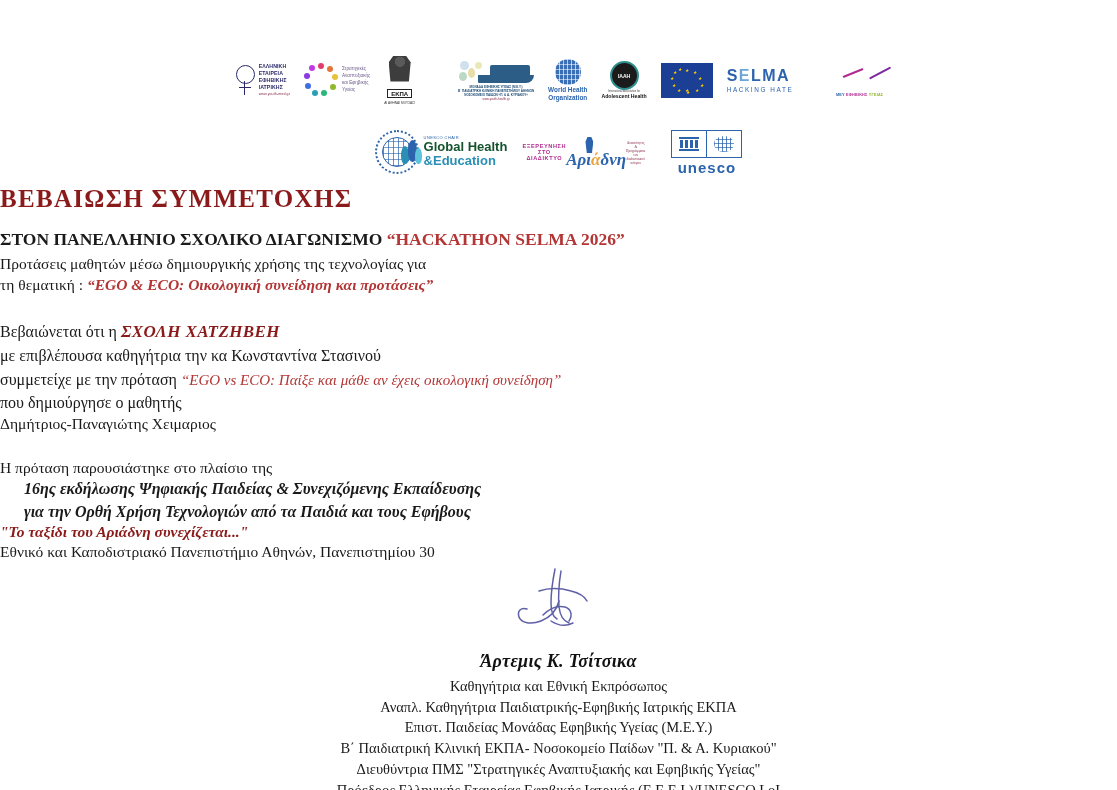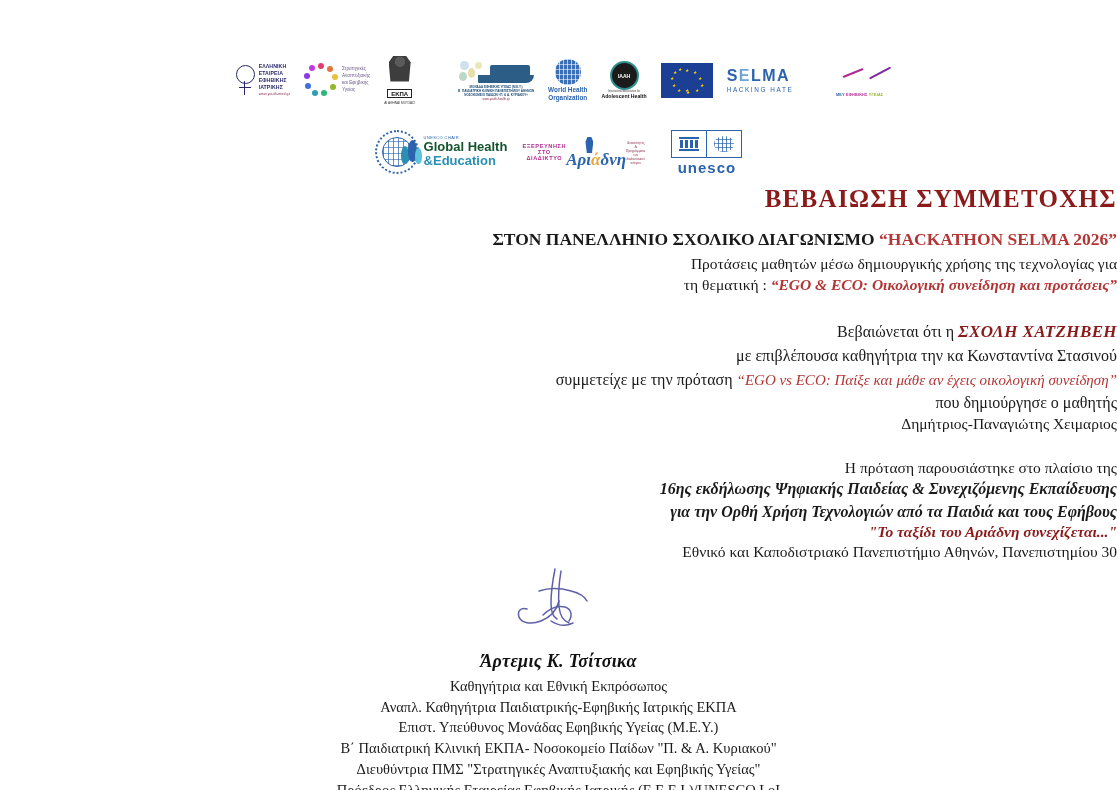"ΒΕΒΑΙΩΣΗ ΣΥΜΜΕΤΟΧΗΣ" .body-text { text-align: right -> left }
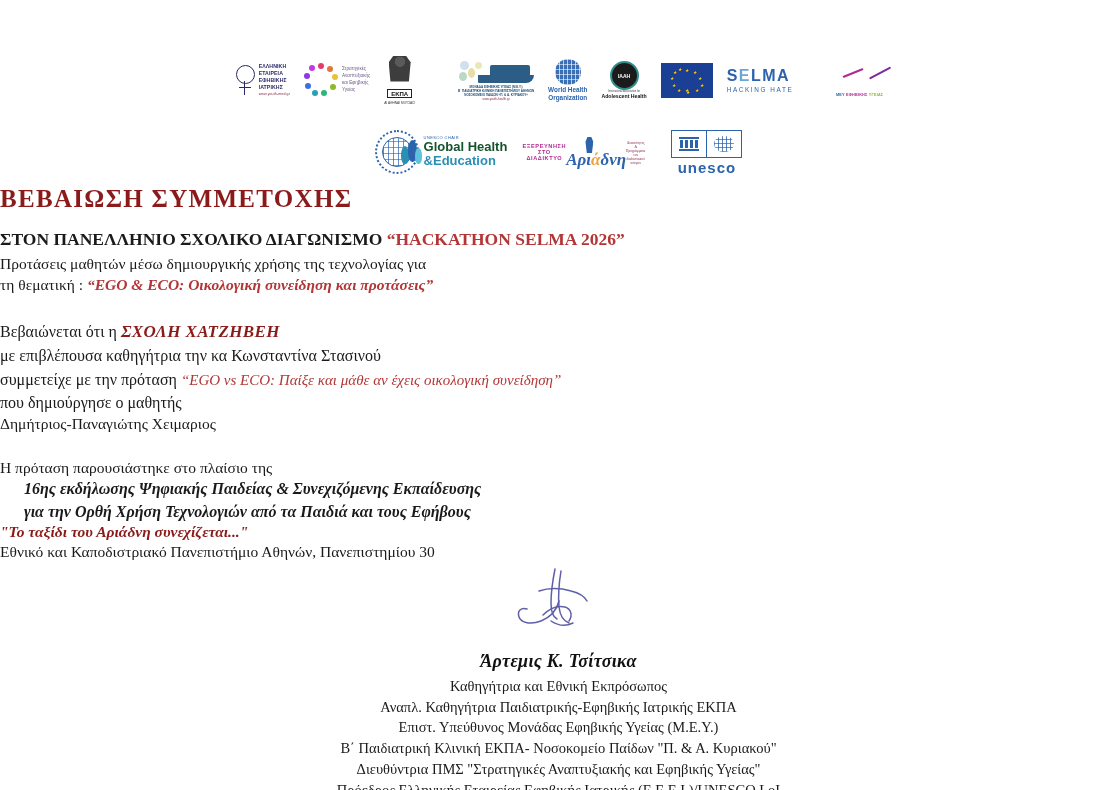"Επιστ. Υπεύθυνος Μονάδας Εφηβικής Υγείας" div { text: Υπεύθυνος -> Παιδείας }
